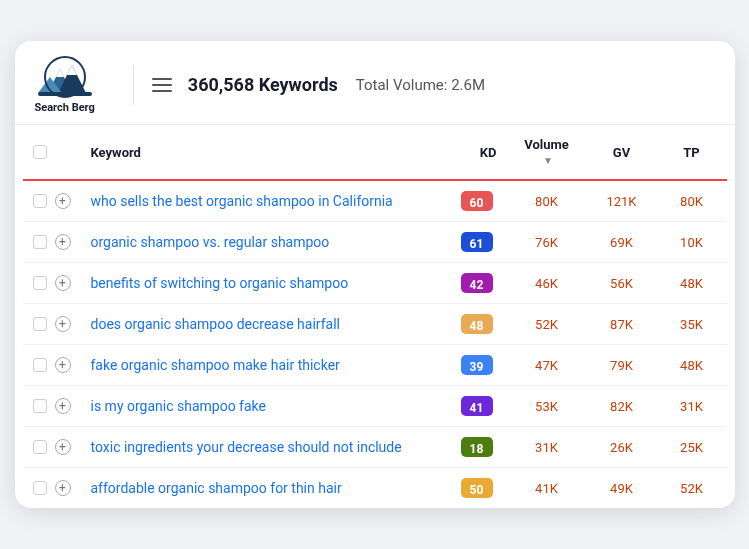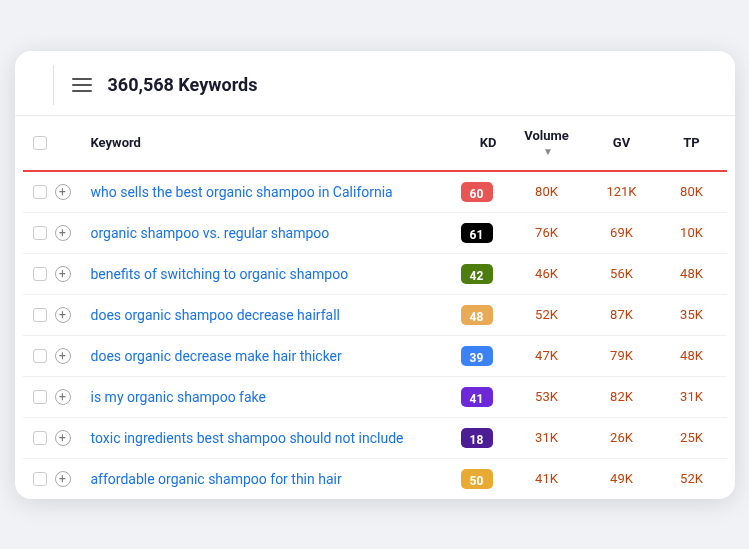"Total Volume: 2.6M" span.total-volume { html: none -> <span>Total Volume: 2.6M</span> }
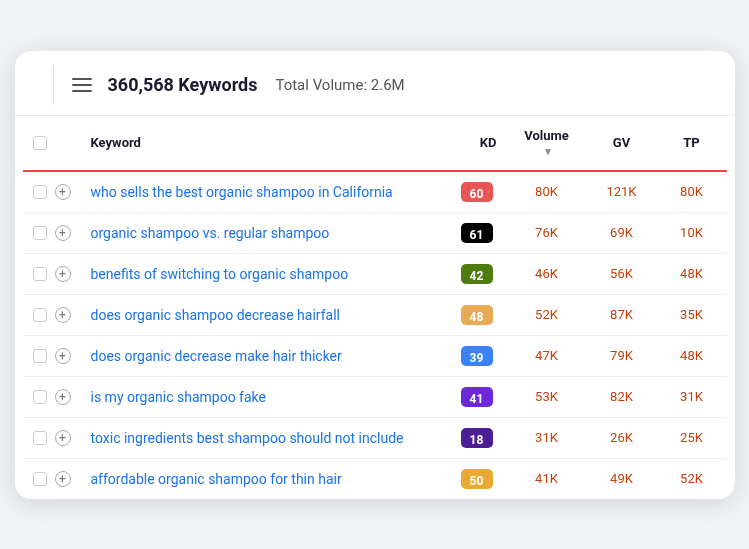"Search Berg" div.logo-area { html: none -> <div> <svg> <polygon></polygon> <polygon></polygon> <polygon></polygon> <polygon></polygon> <polygon></polygon> <rect></rect> <circle></circle> </svg> <span>Search Berg</span> </div> }
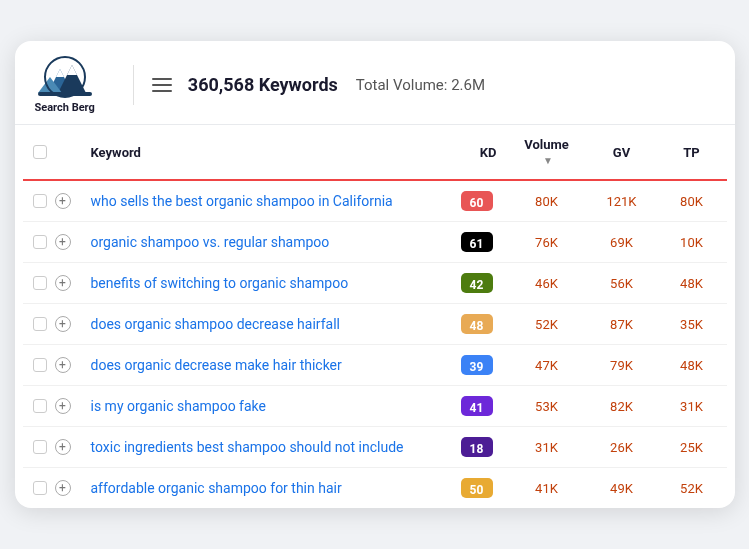"61" span.kd-badge { background: #000000 -> #1d4ed8 }
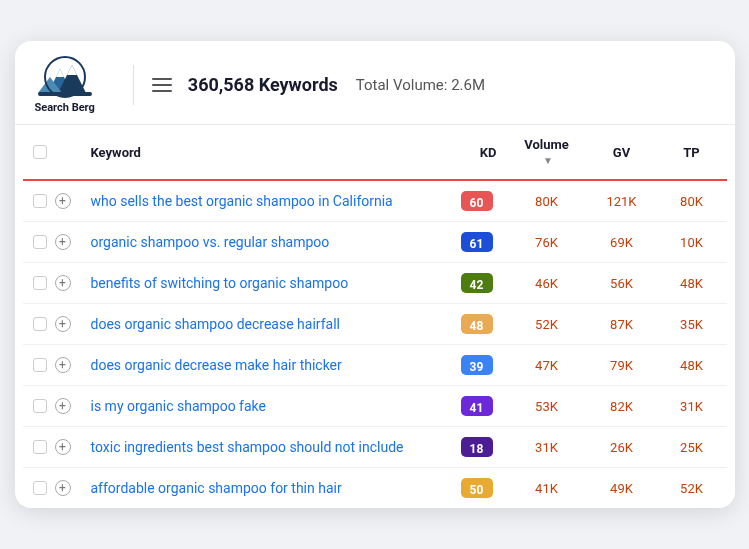"42" span.kd-badge { background: #4d7c0f -> #a21caf }
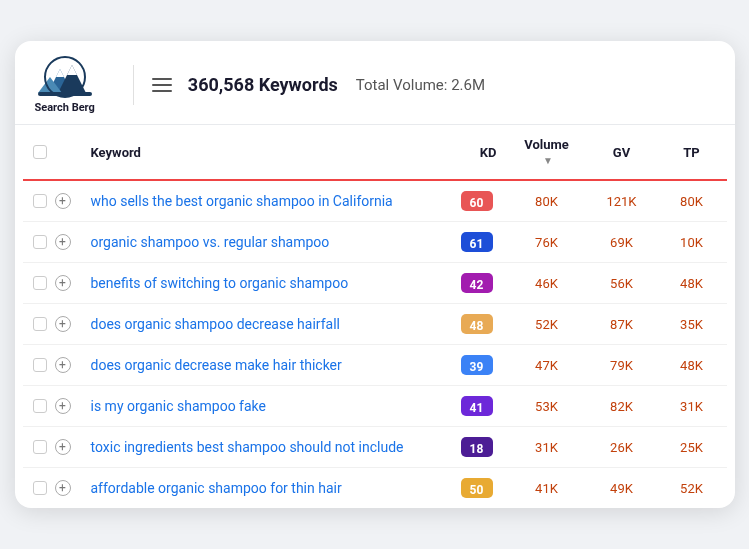"does organic decrease make hair" a.keyword-link { text: does organic decrease -> fake organic shampoo }
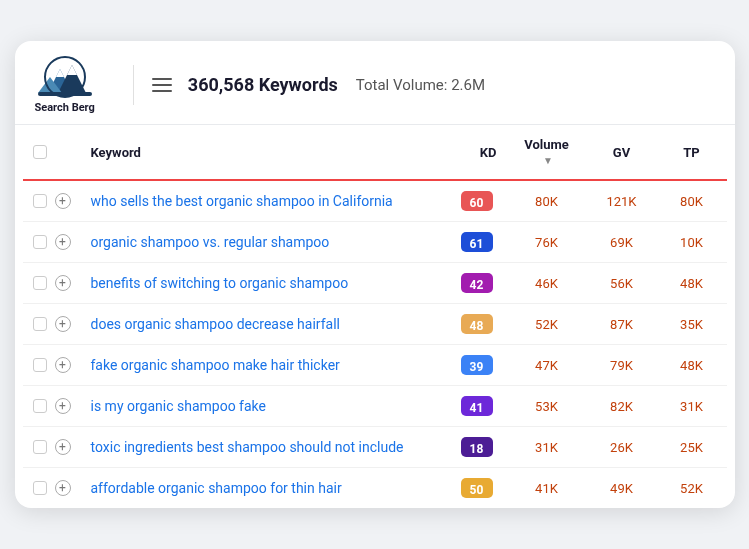"toxic ingredients best shampoo should" a.keyword-link { text: best shampoo -> your decrease }
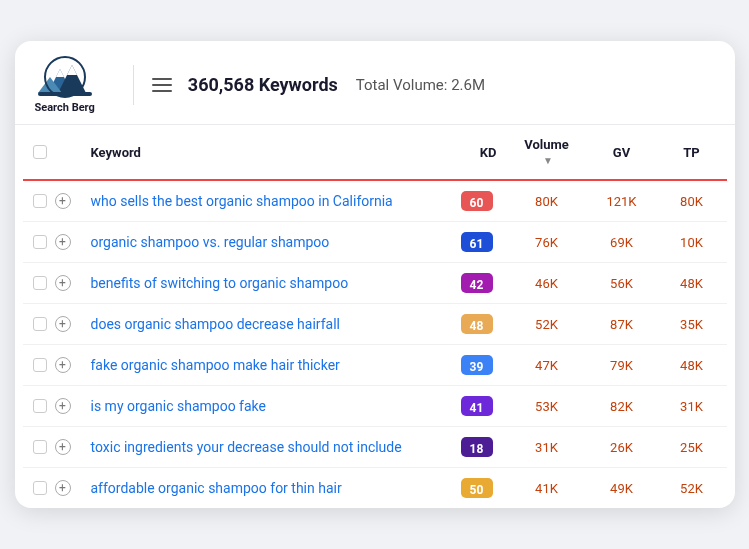"18" span.kd-badge { background: #4c1d95 -> #4d7c0f }
